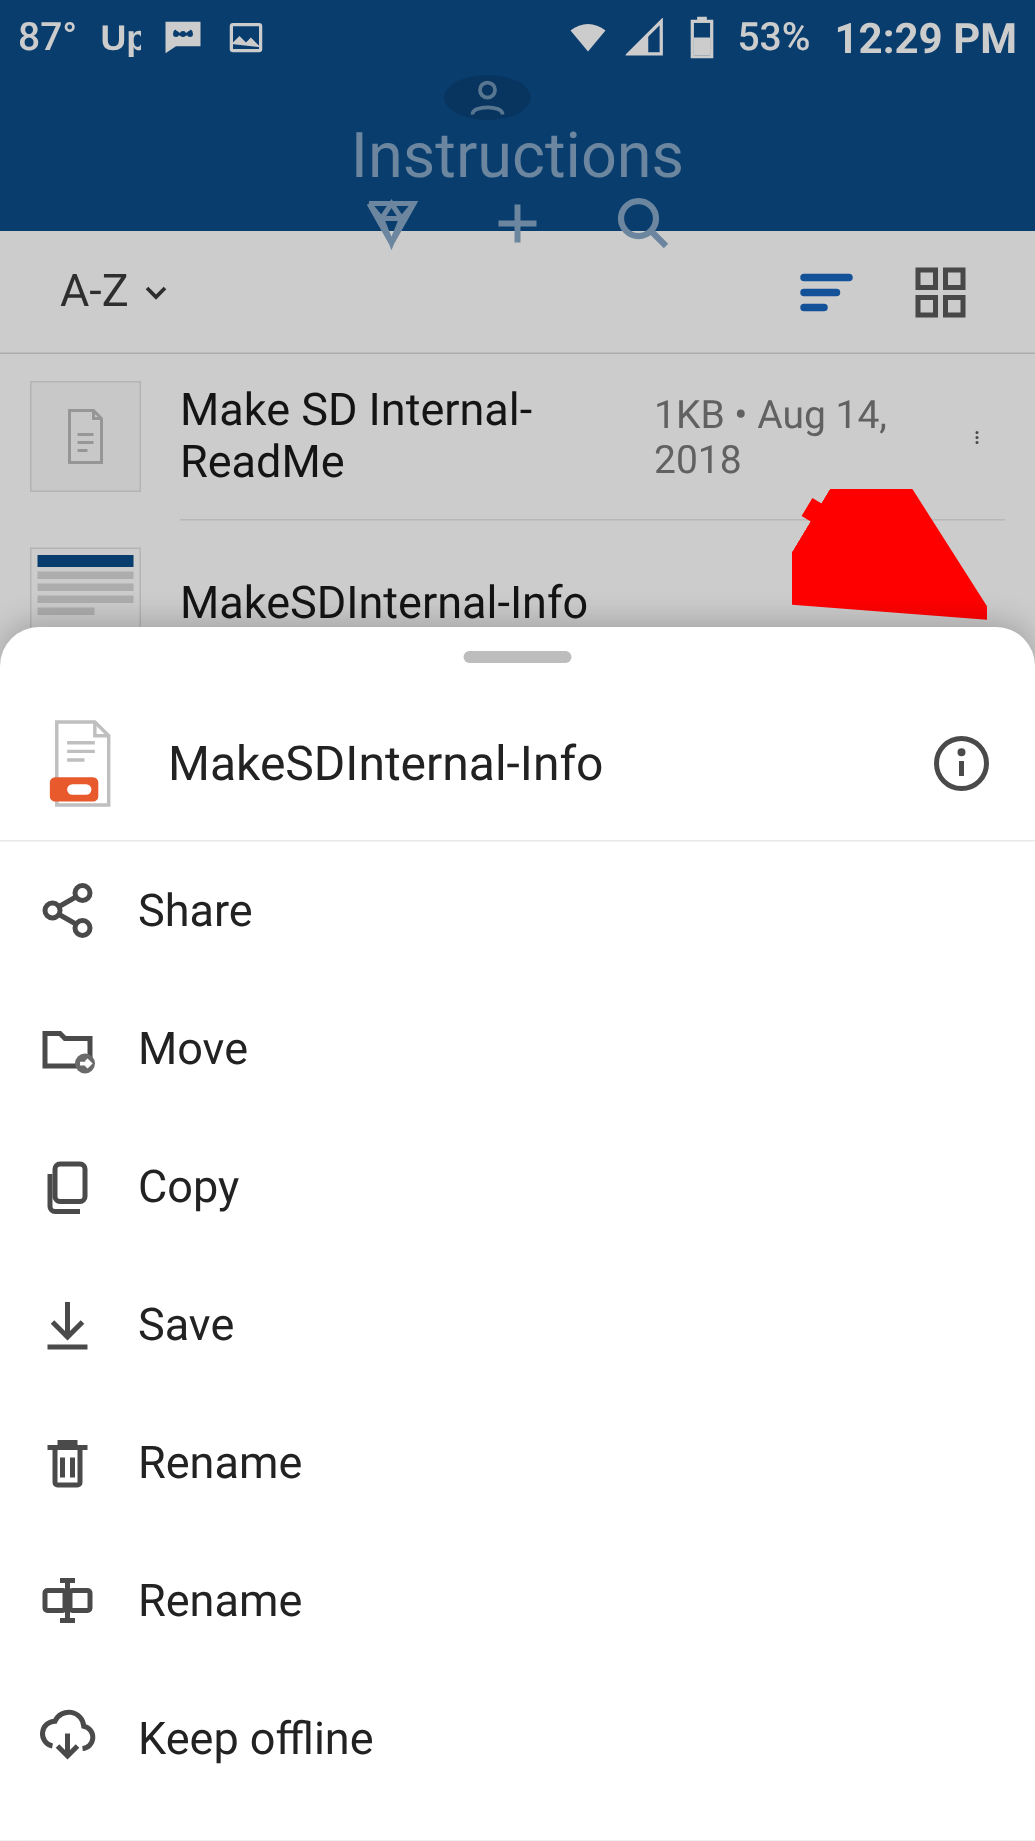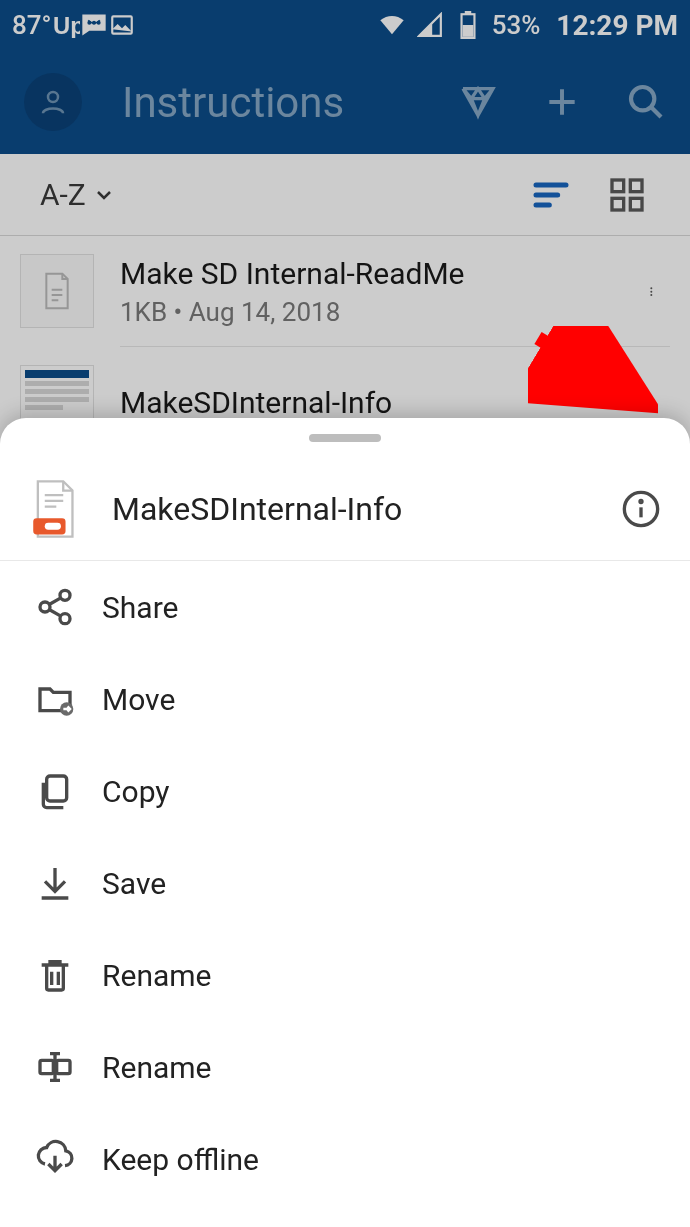"87°" .status-left { gap: none -> 14px }
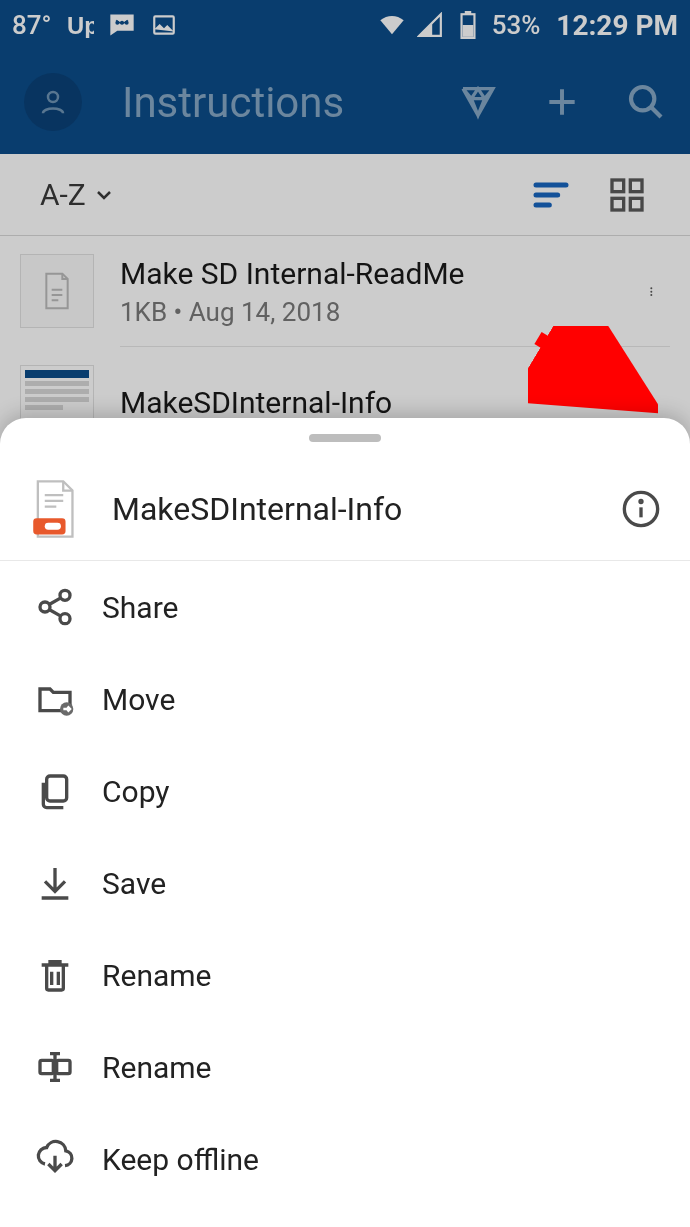"Instructions" .app-bar { flex-direction: none -> column }
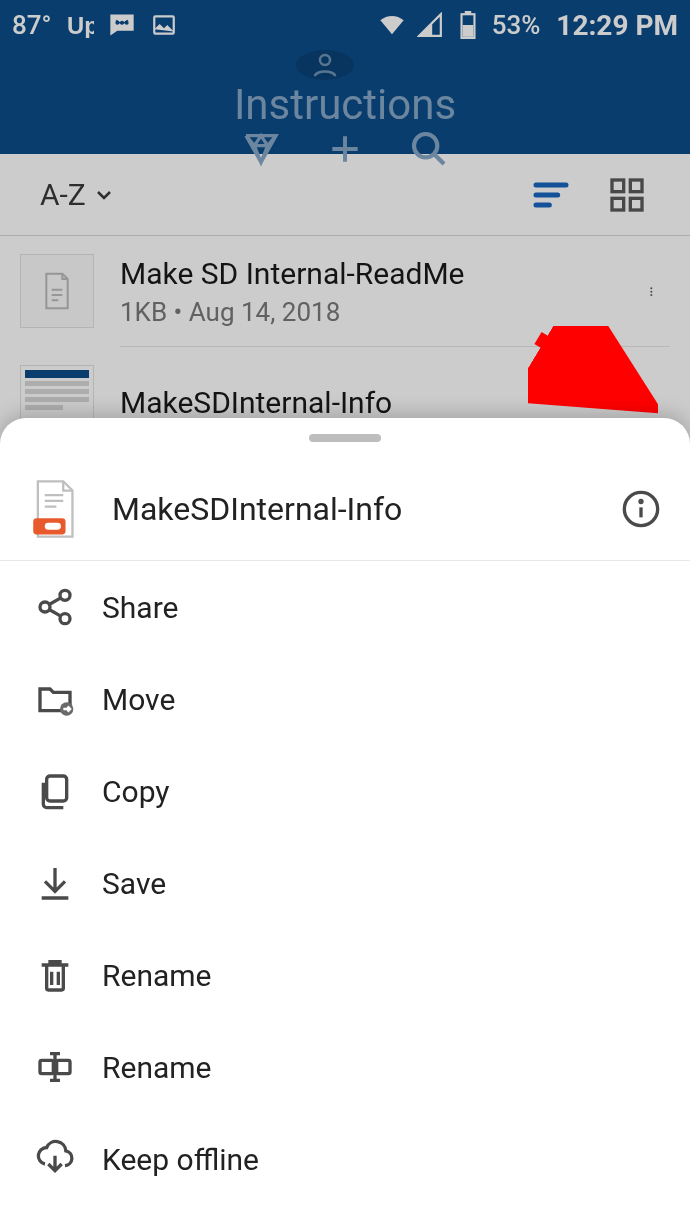"Make SD Internal-ReadMe" .file-info { flex-direction: column -> row }
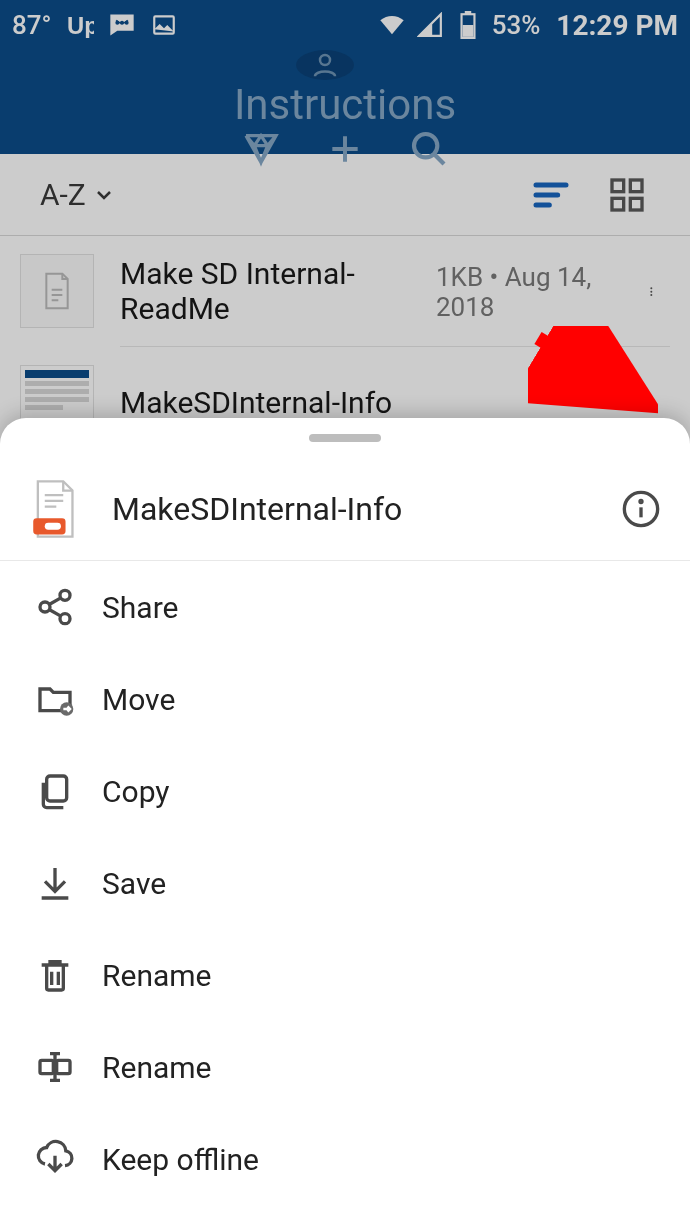"Share" .menu-item { padding: 0 26px -> 0 16px }
